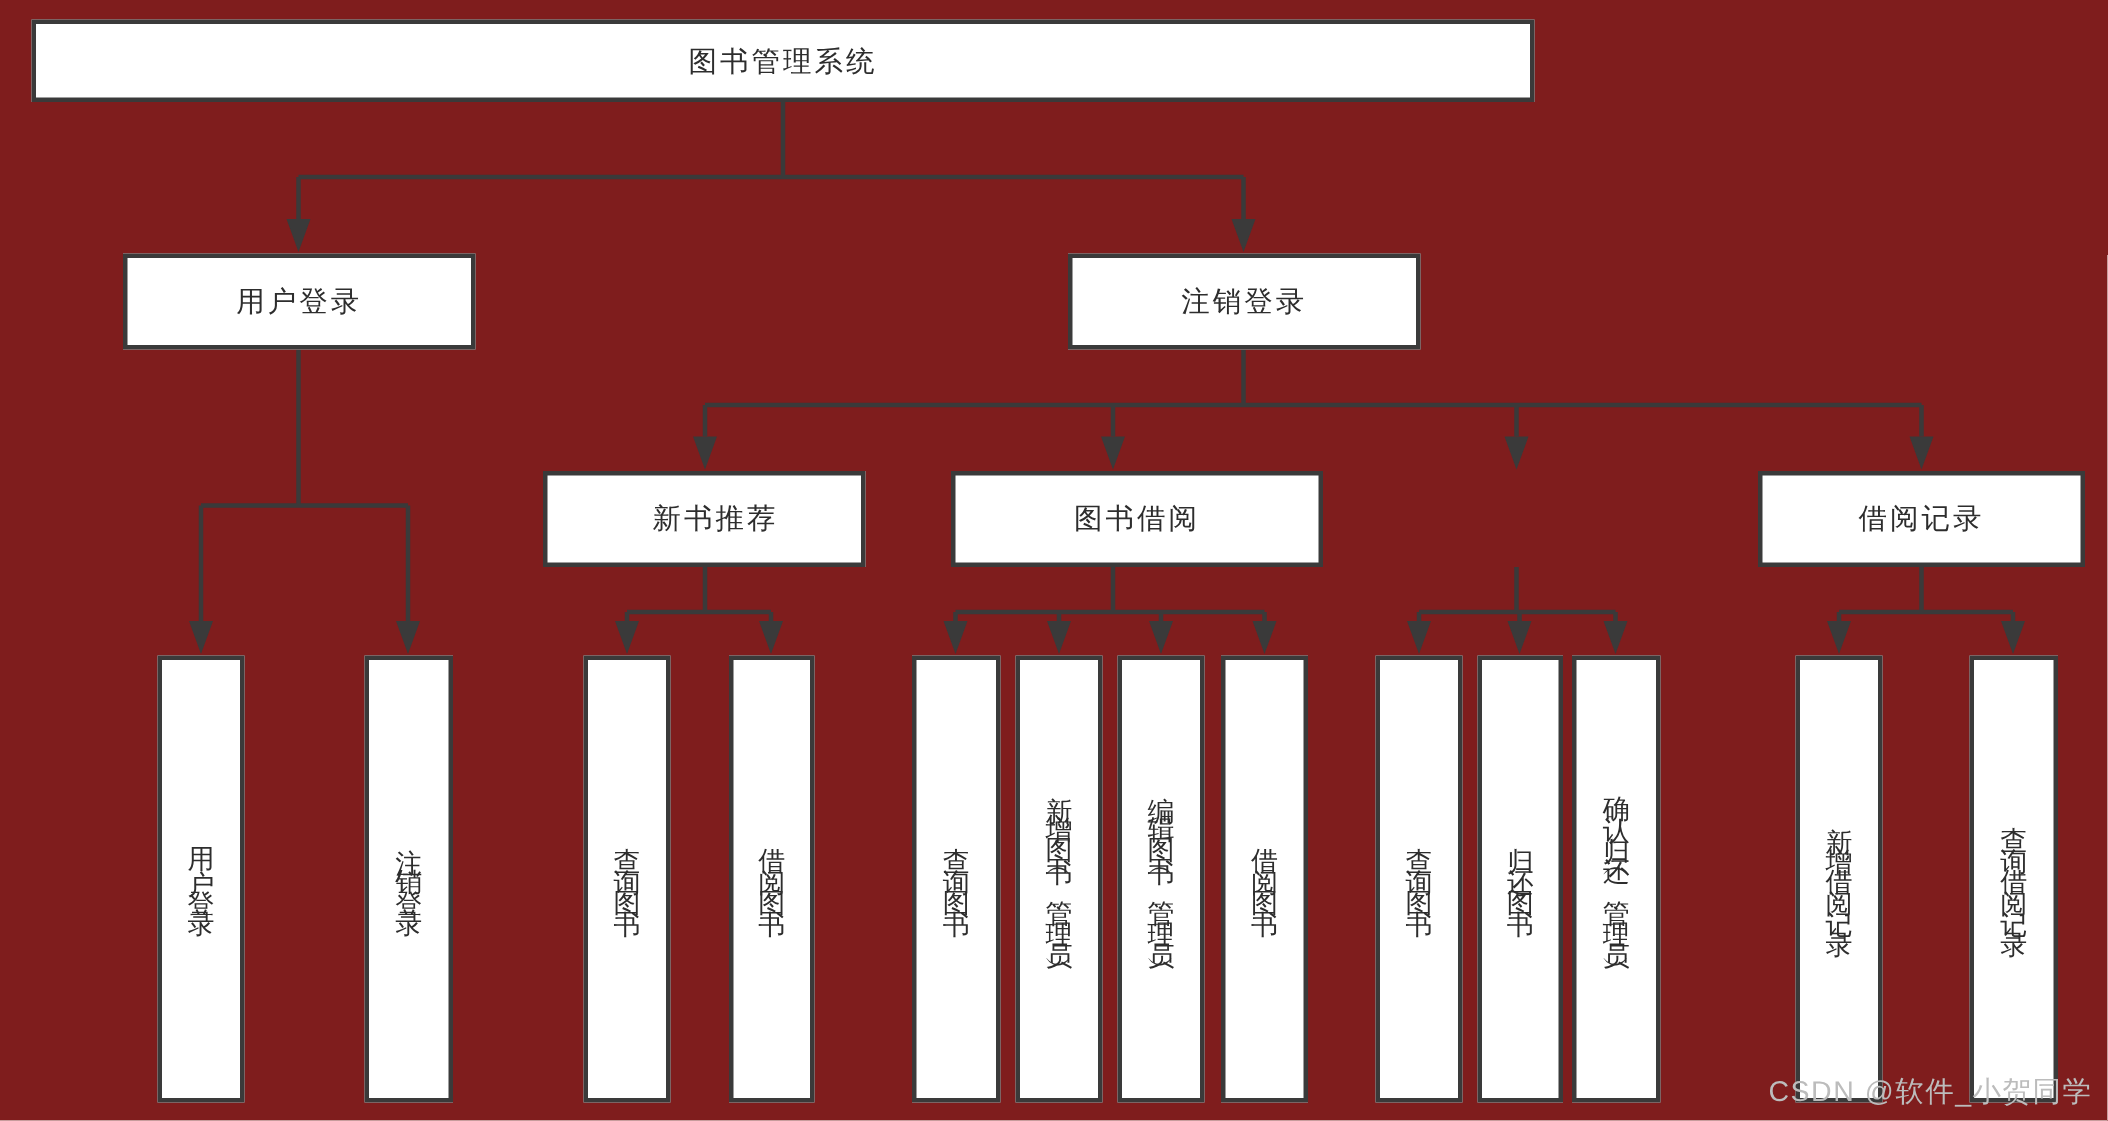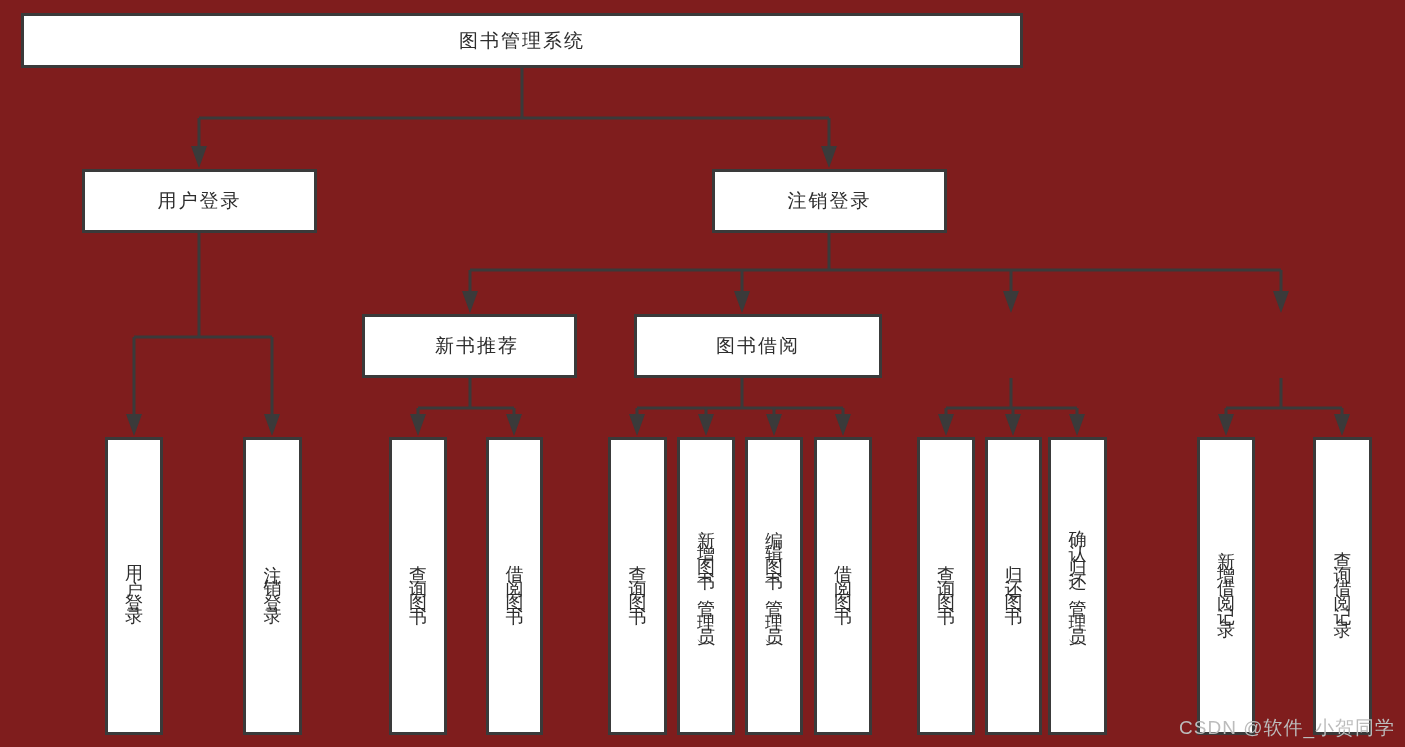"借阅记录" div.hnode { html: none -> <div> <span>借阅记录</span> </div> }
